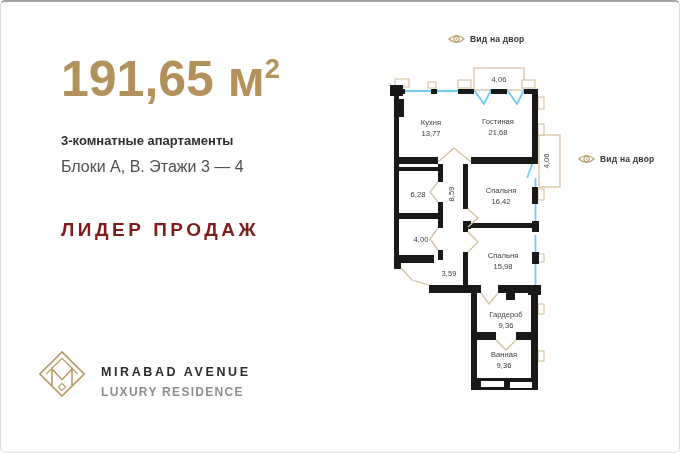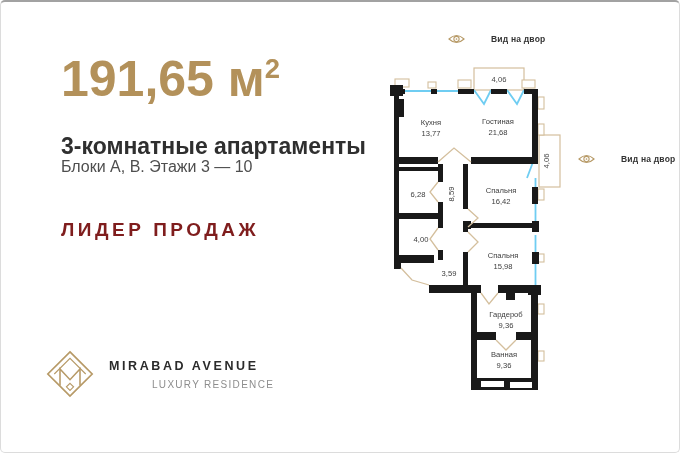"Вид на двор" .view-label { gap: 21px -> none }
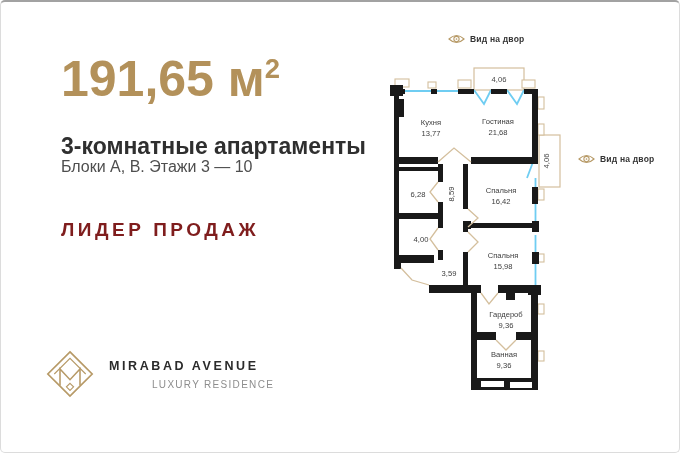"3-комнатные апартаменты" .sub-bold { font-size: 23px -> 13px }
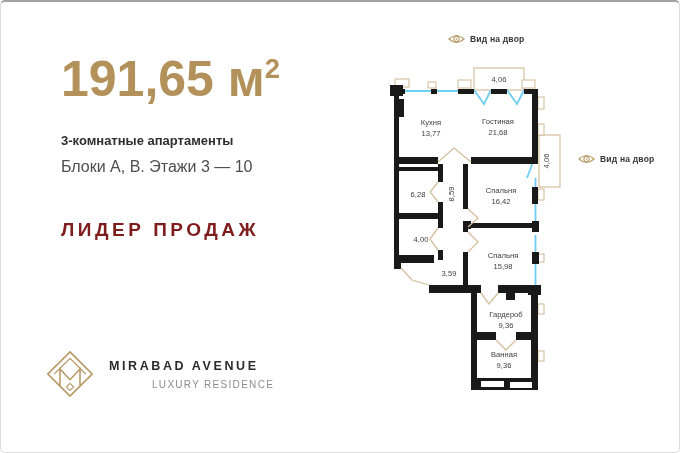"Блоки А, В. Этажи 3" div.sub-gray { text: 10 -> 4 }
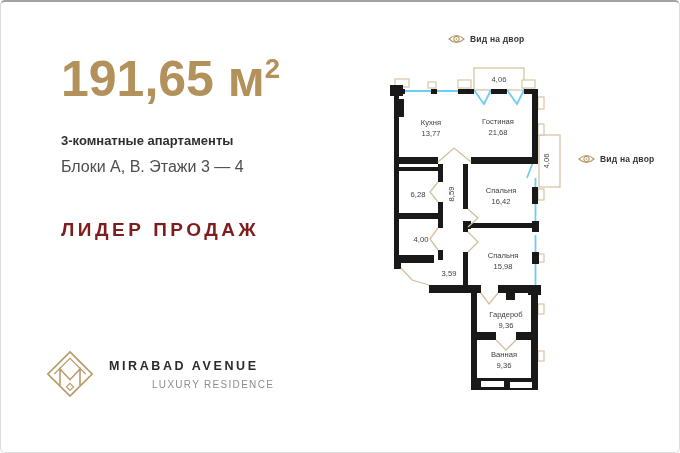"MIRABAD AVENUE" .logo { align-items: center -> flex-end; left: 44px -> 36px }
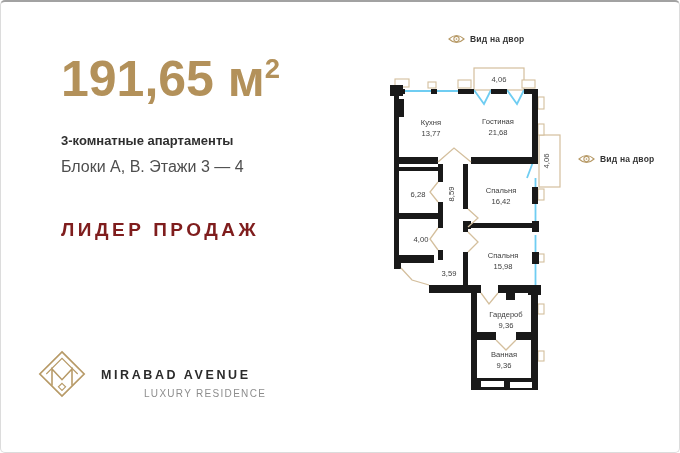"LUXURY RESIDENCE" .logo-tagline { font-size: 10px -> 12px; font-weight: 400 -> 700; margin-left: 43px -> none }
